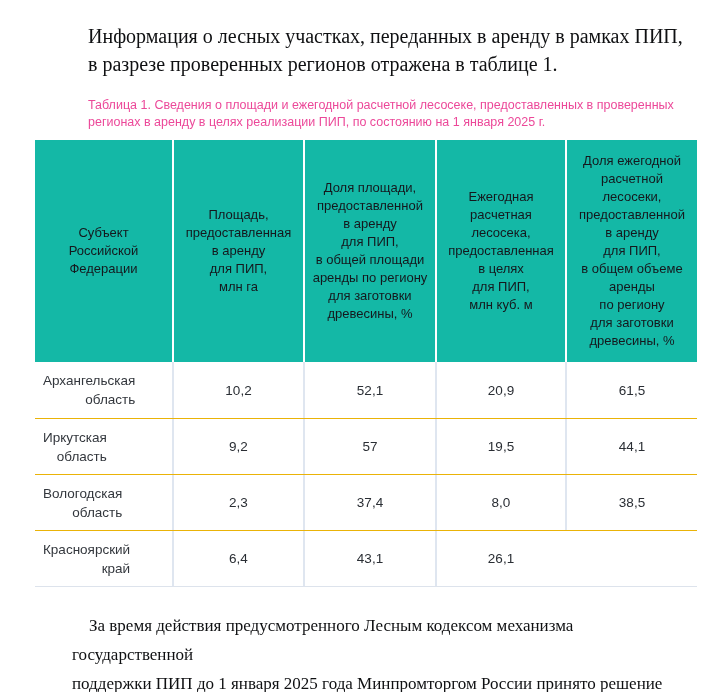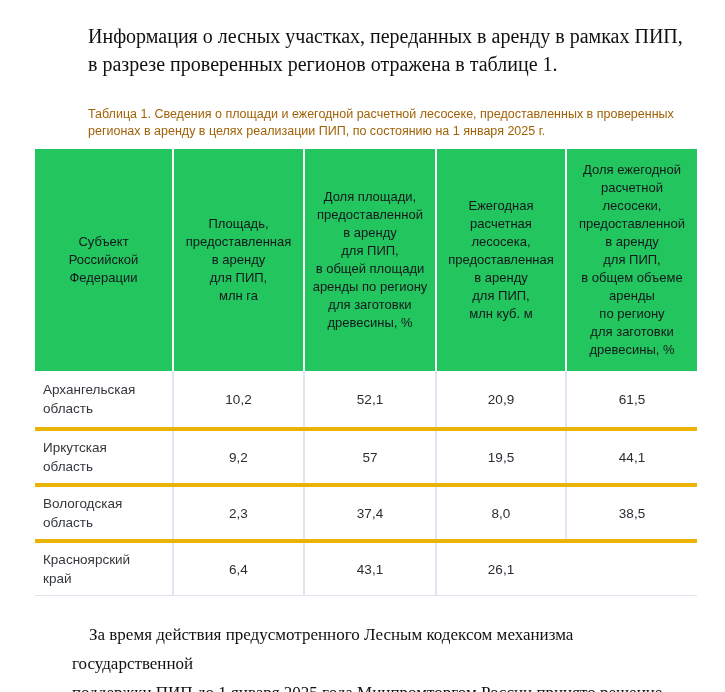"Таблица 1. Сведения о площади" .caption { color: #a16207 -> #ec4899; margin: 28px 40px 0 88px -> 19px 40px 0 88px }
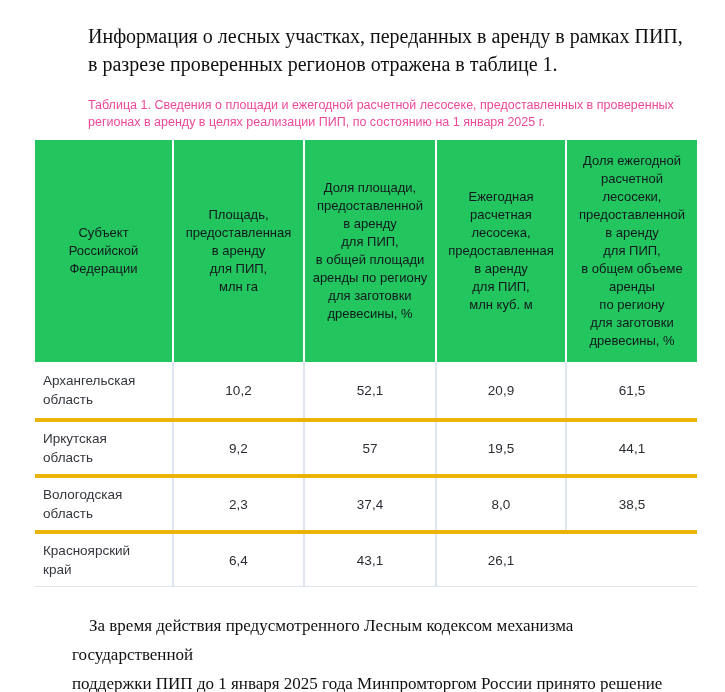"Доля ежегодной" .tbl-head .cell { background: #22c55e -> #14b8a6 }
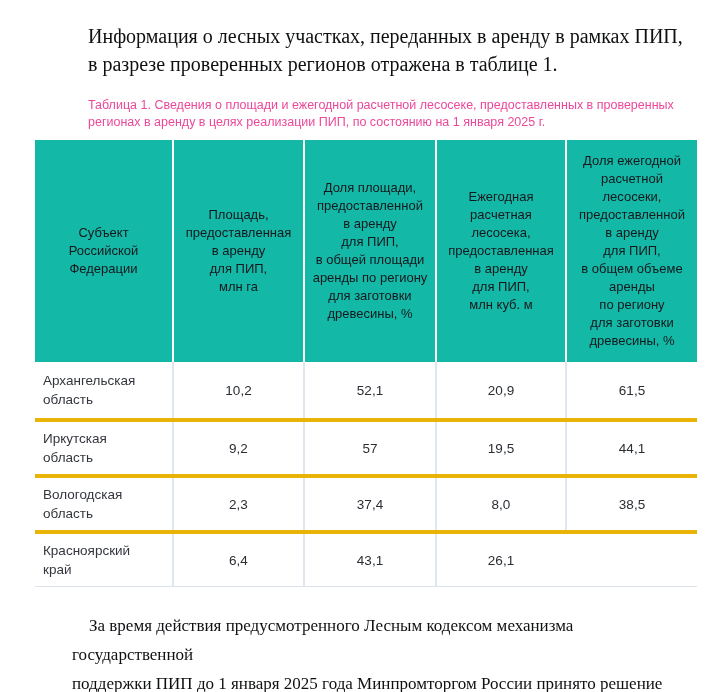"Ежегодная" div.cell { text: аренду -> целях }
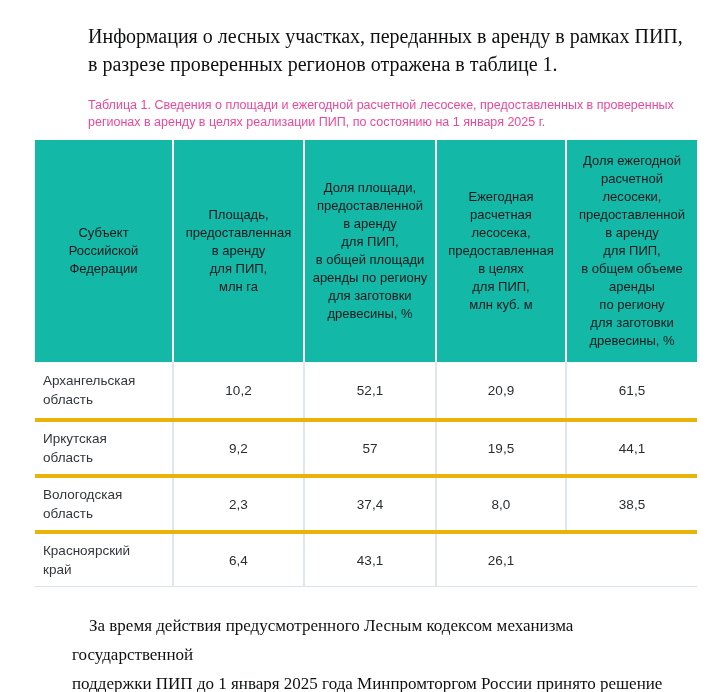"Архангельская" .tbl-body .cell.region { text-align: left -> right }
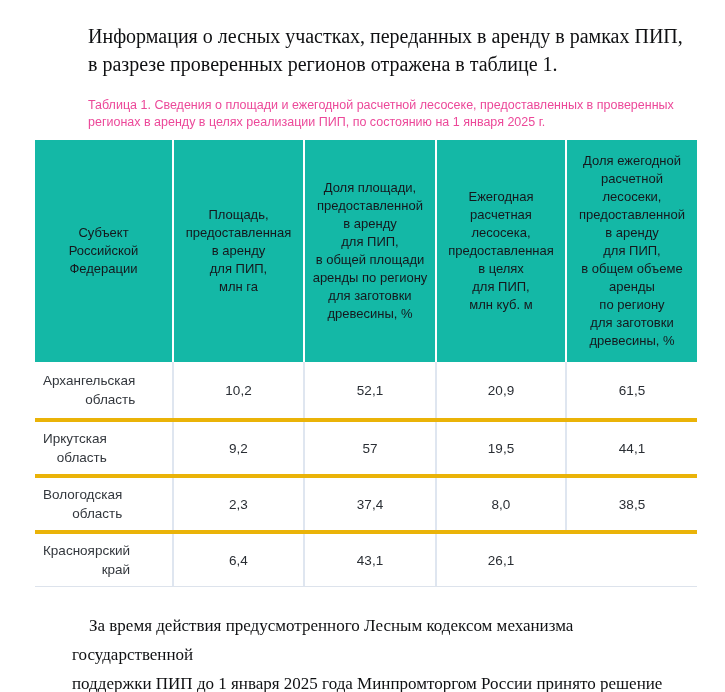"Иркутская" .tbl-body .tbl-row + .tbl-row { border-top: 4px solid #eab308 -> 1px solid #eab308 }
